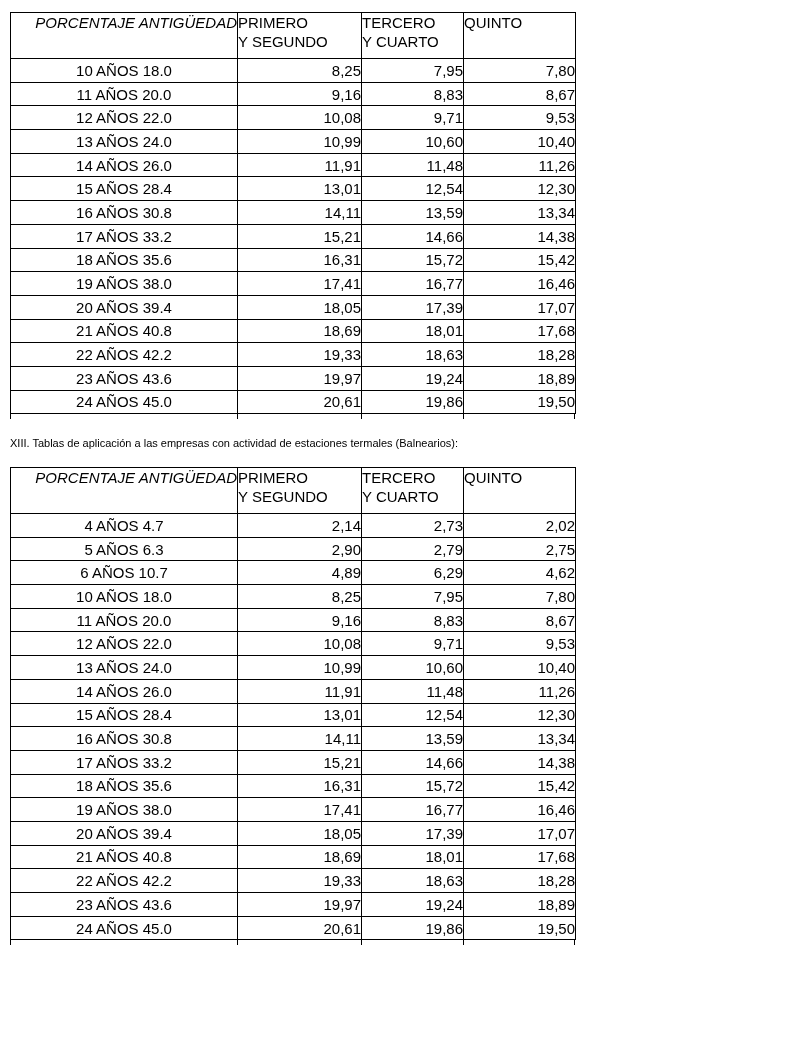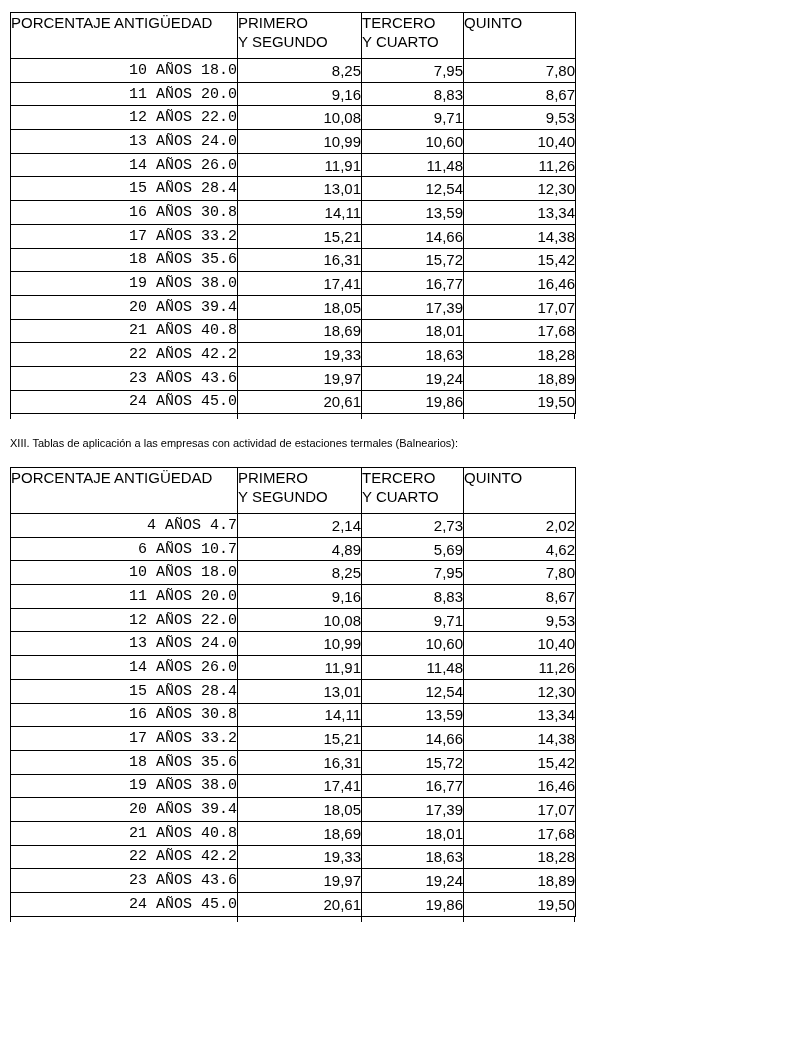"PORCENTAJE ANTIGÜEDAD" th.left { font-style: none -> italic; text-align: left -> right }
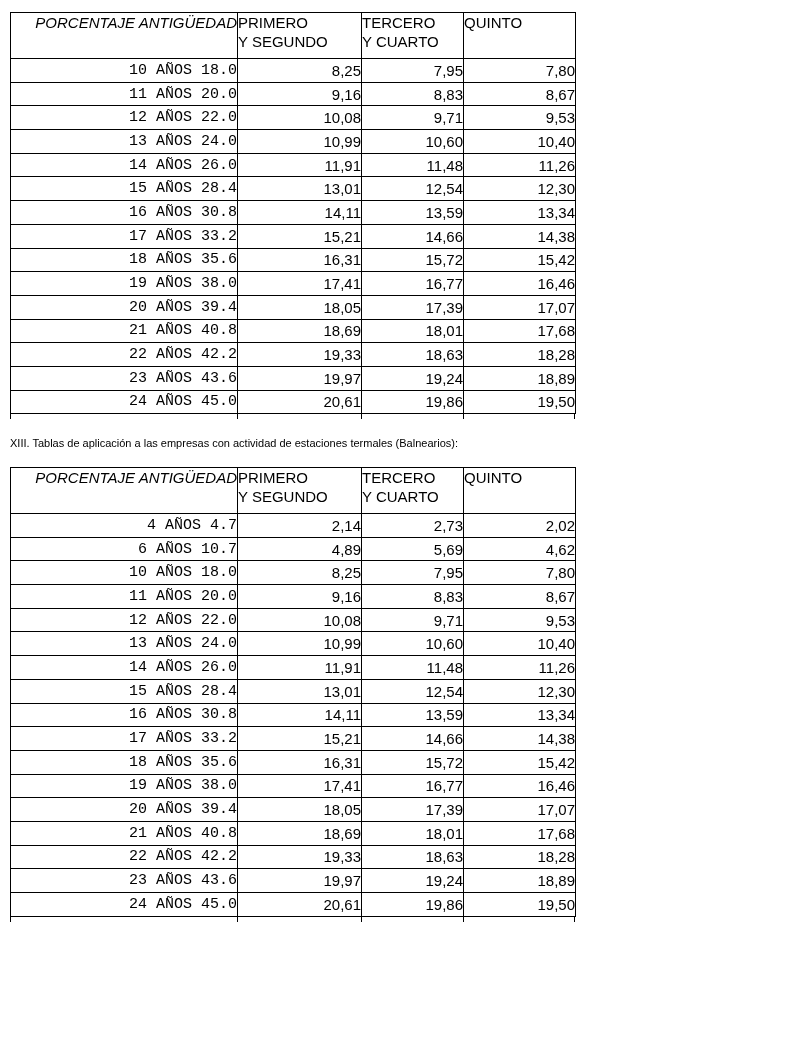"10 AÑOS 18.0" td.label { font-family: Liberation Mono, monospace -> none; text-align: right -> center }
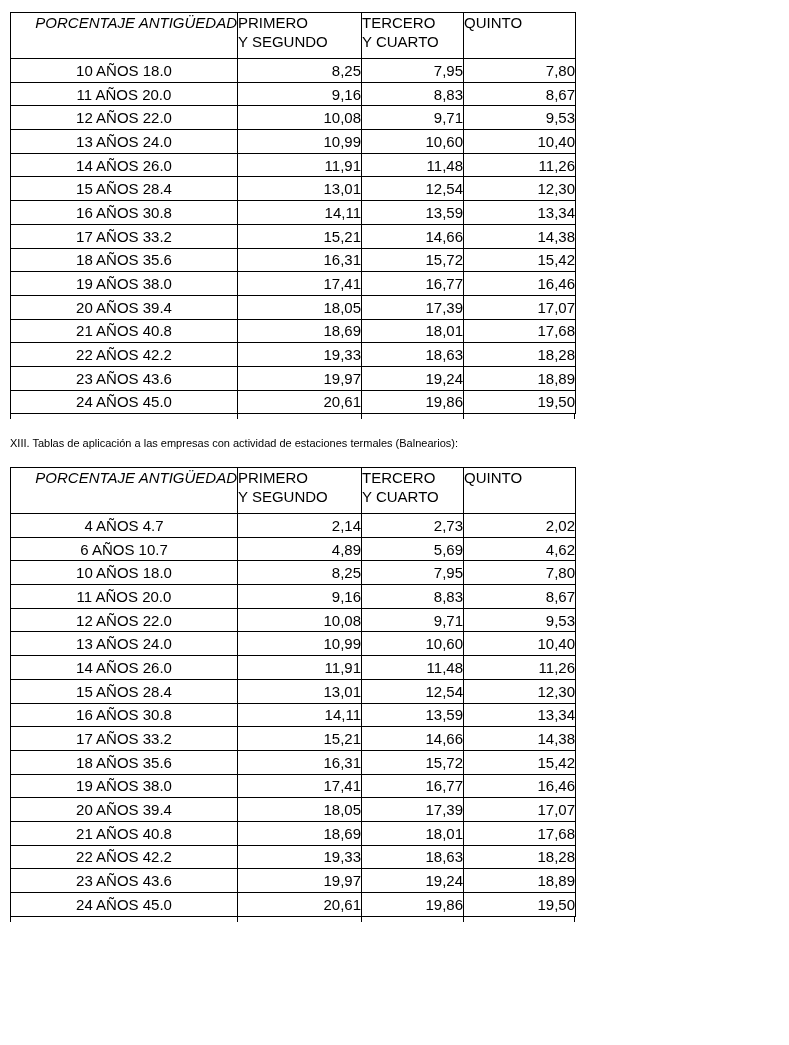"5 AÑOS 6.3" tr.data { html: none -> <tr> <td>5 AÑOS 6.3</td> <td>2,90</td> <td>2,79</td> <td>2,75</td> </tr> }
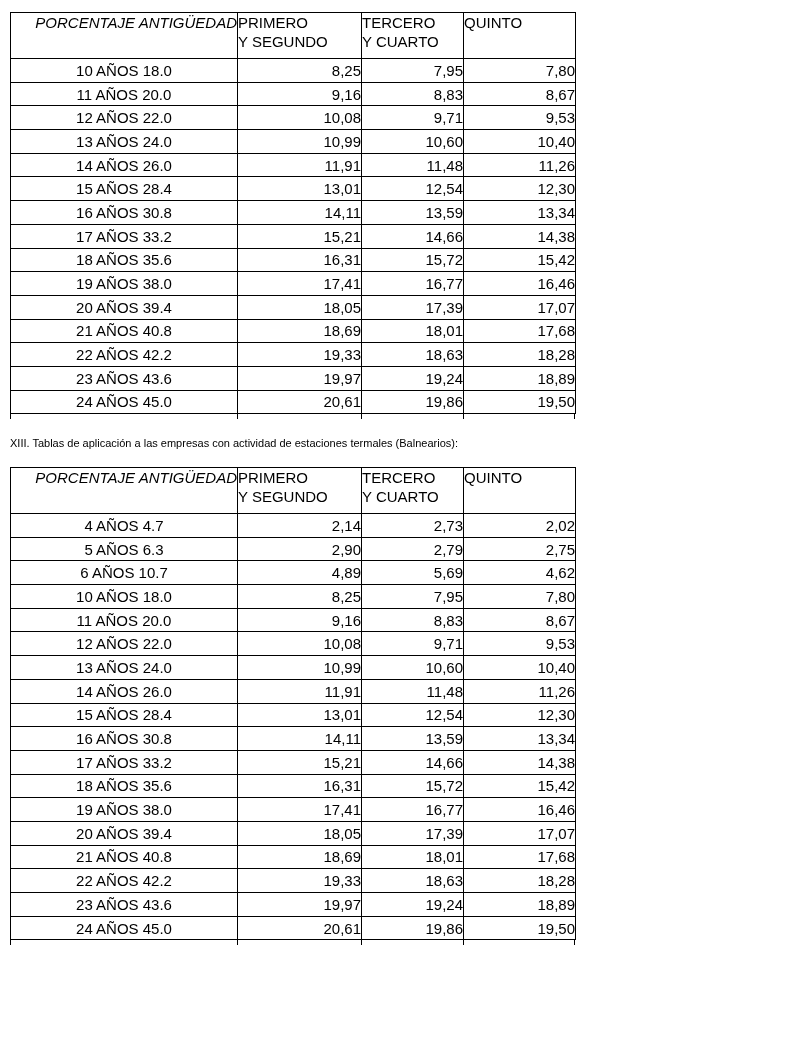"5,69" td.num { text: 5,69 -> 6,29 }
